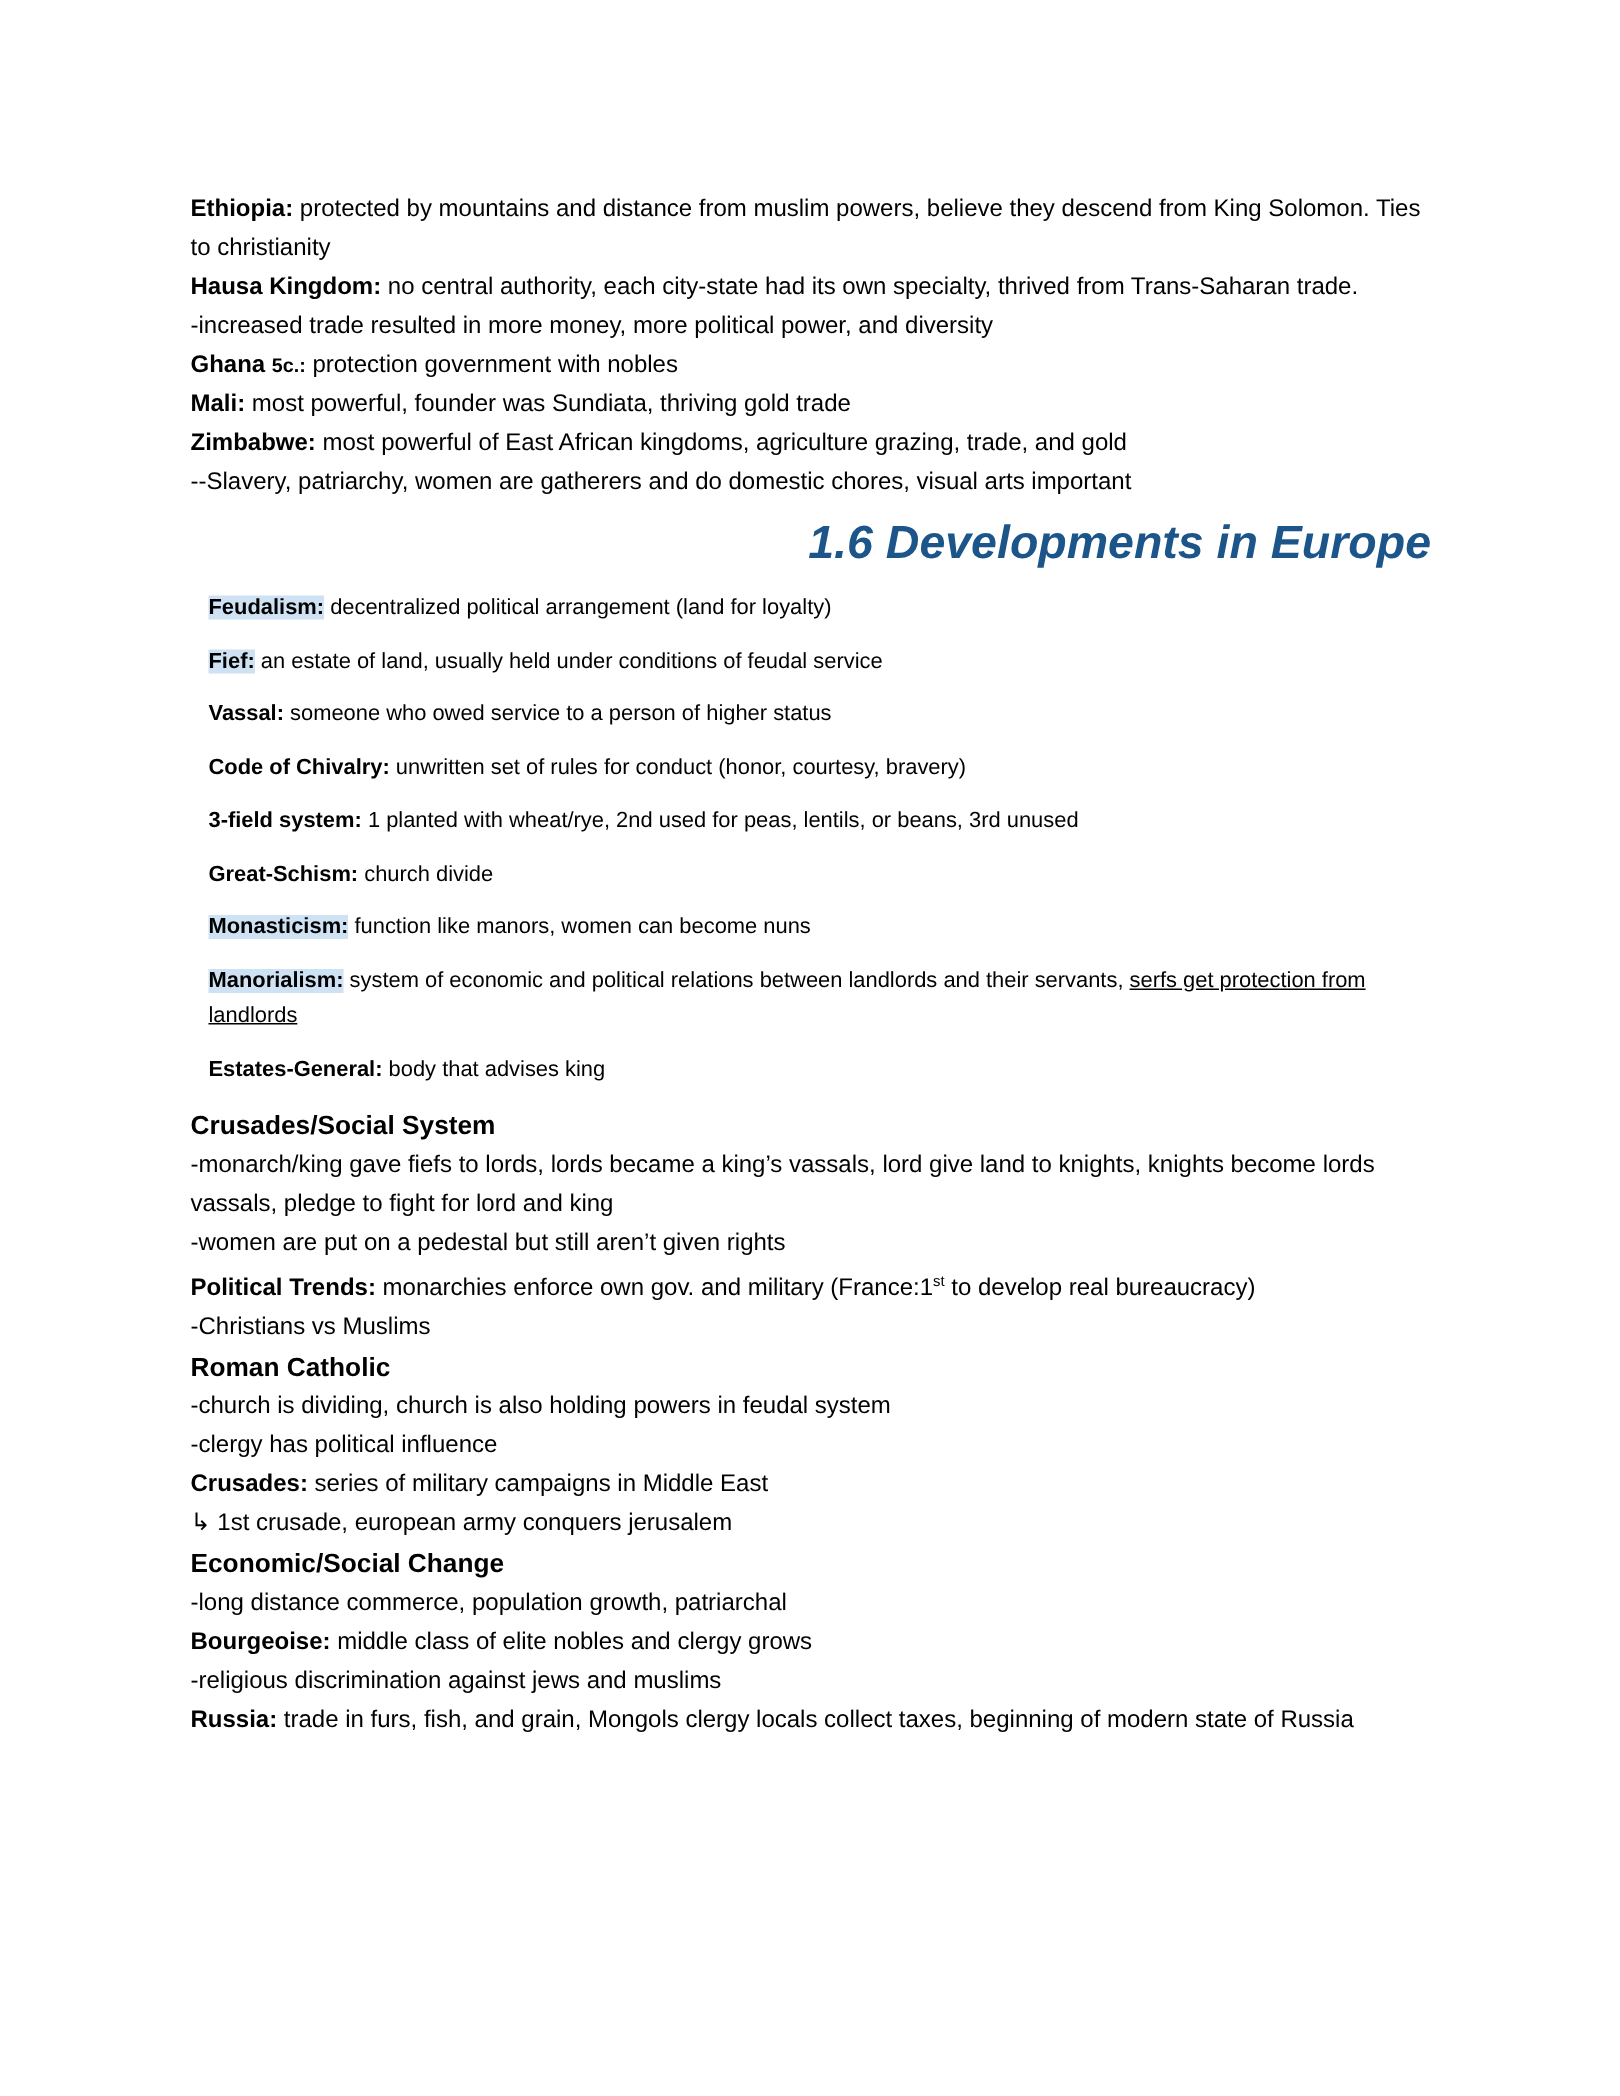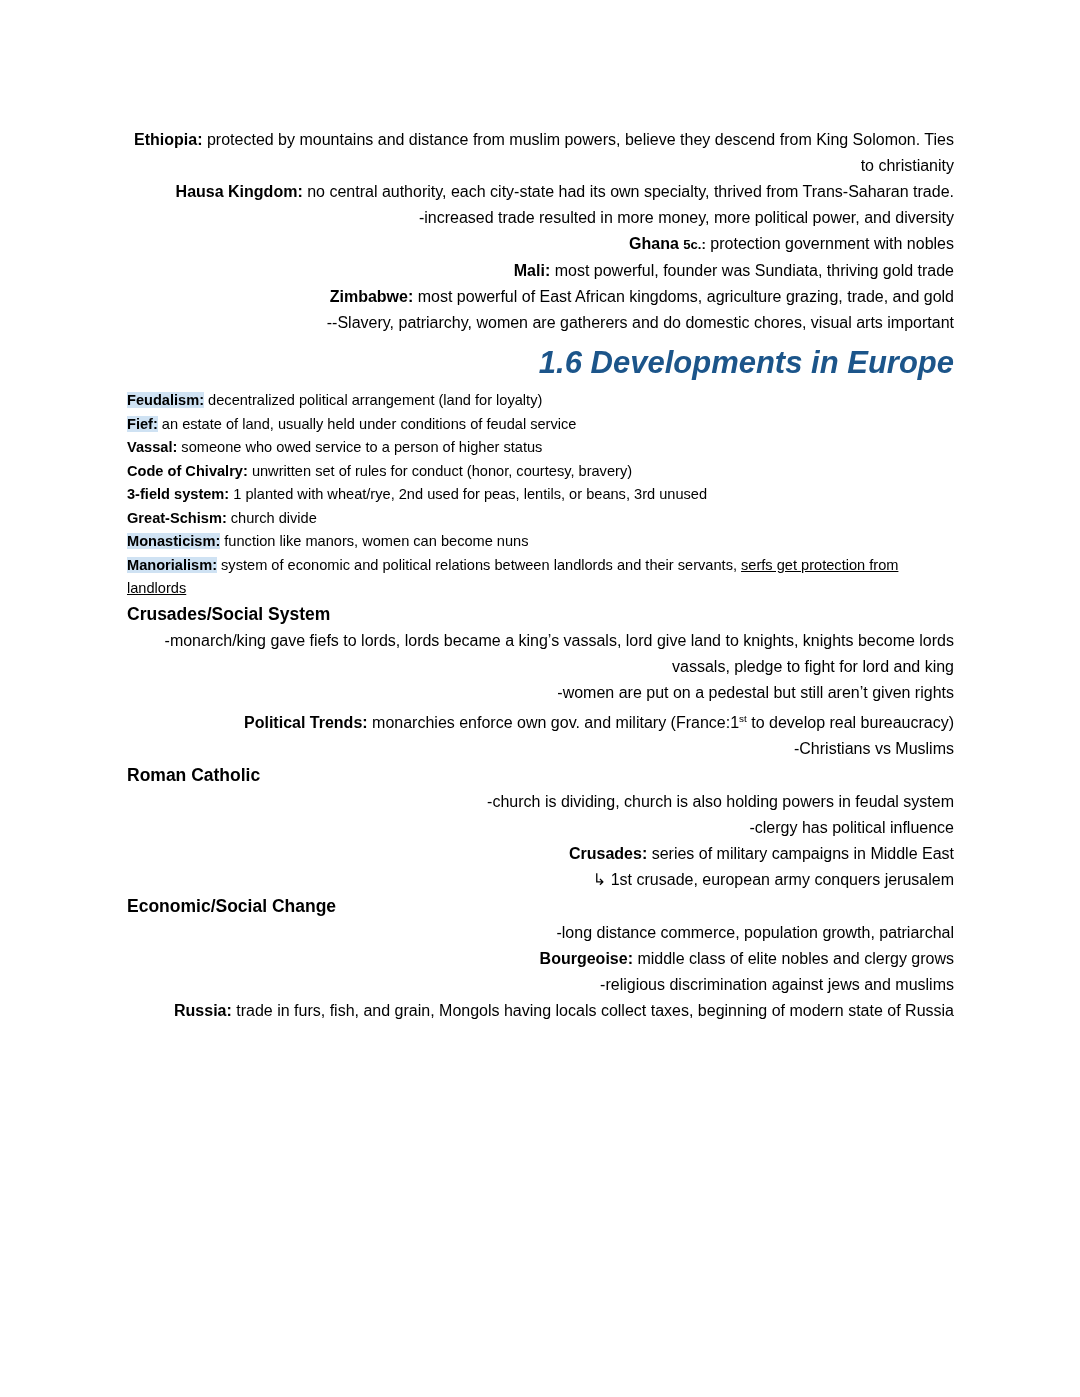"Ethiopia: protected by mountains and" p.body { text-align: right -> none }
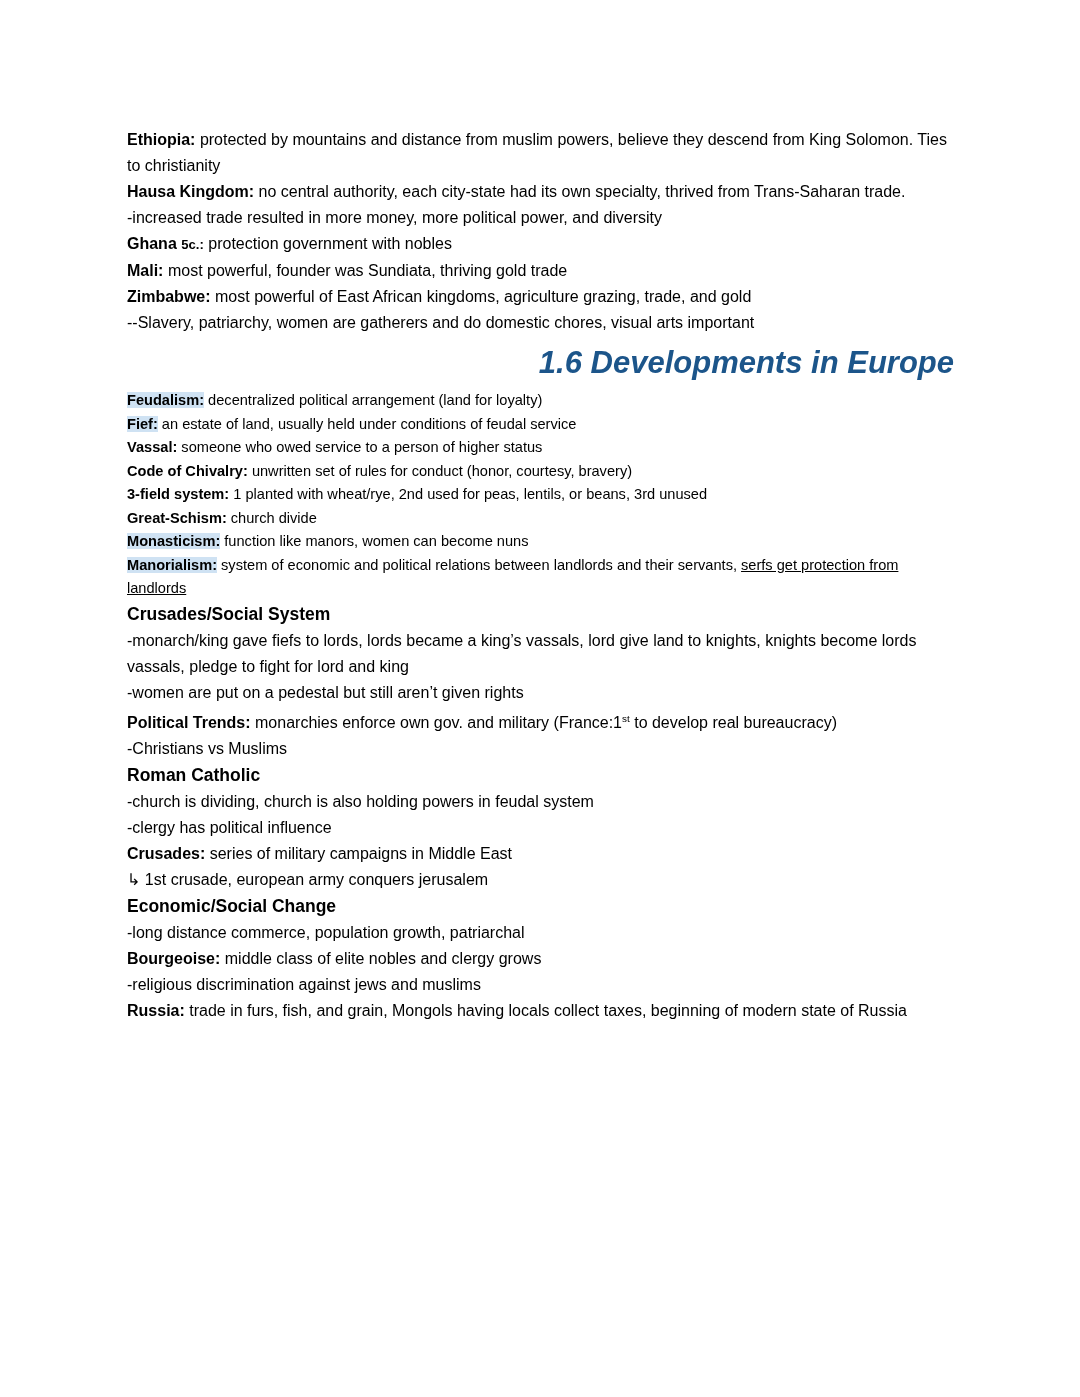"Feudalism: decentralized political" p.def { margin: 0 -> 12px }
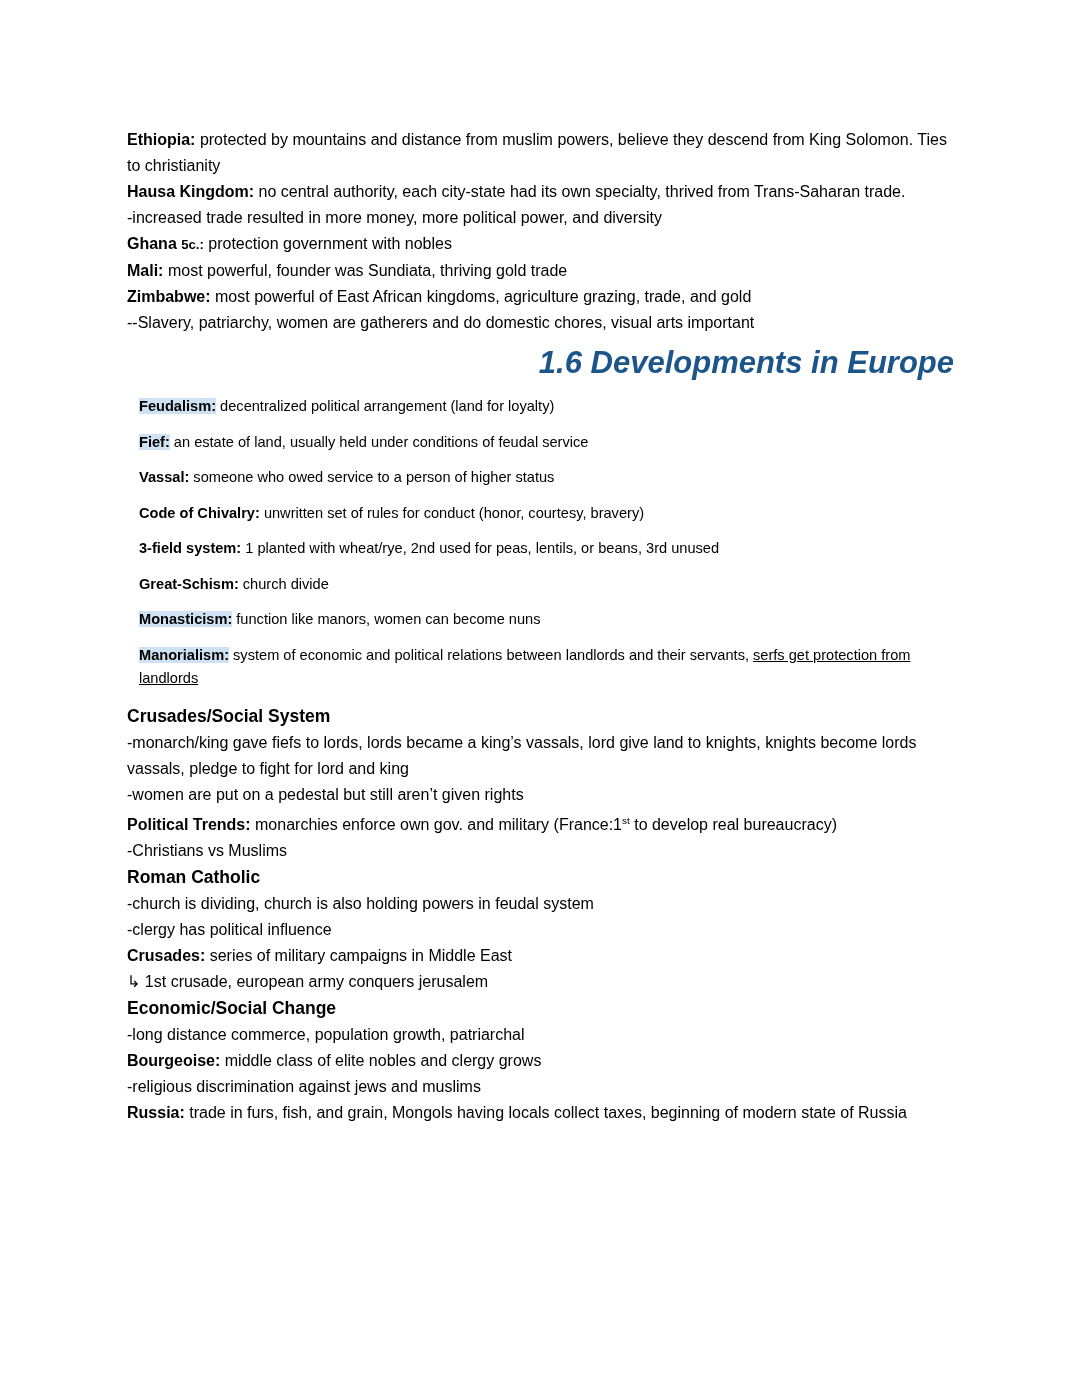"Estates-General: body that advises king" p.def { html: none -> <p><span>Estates-General:</span><span> body that advises king</span></p> }
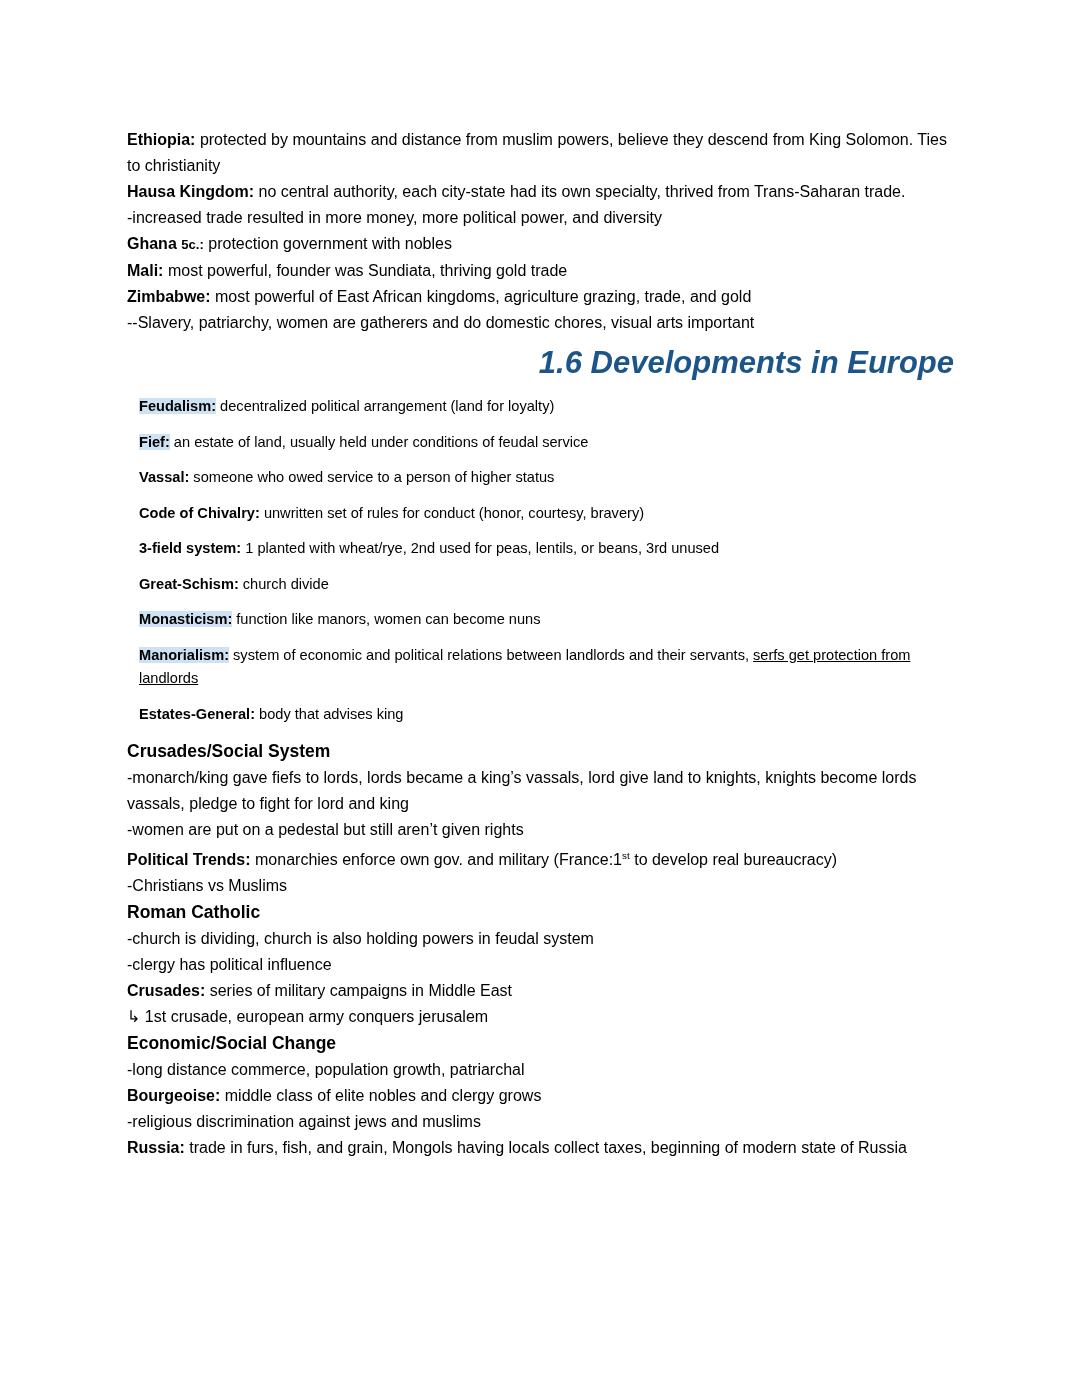"trade in furs, fish, and" span { text: having -> clergy }
